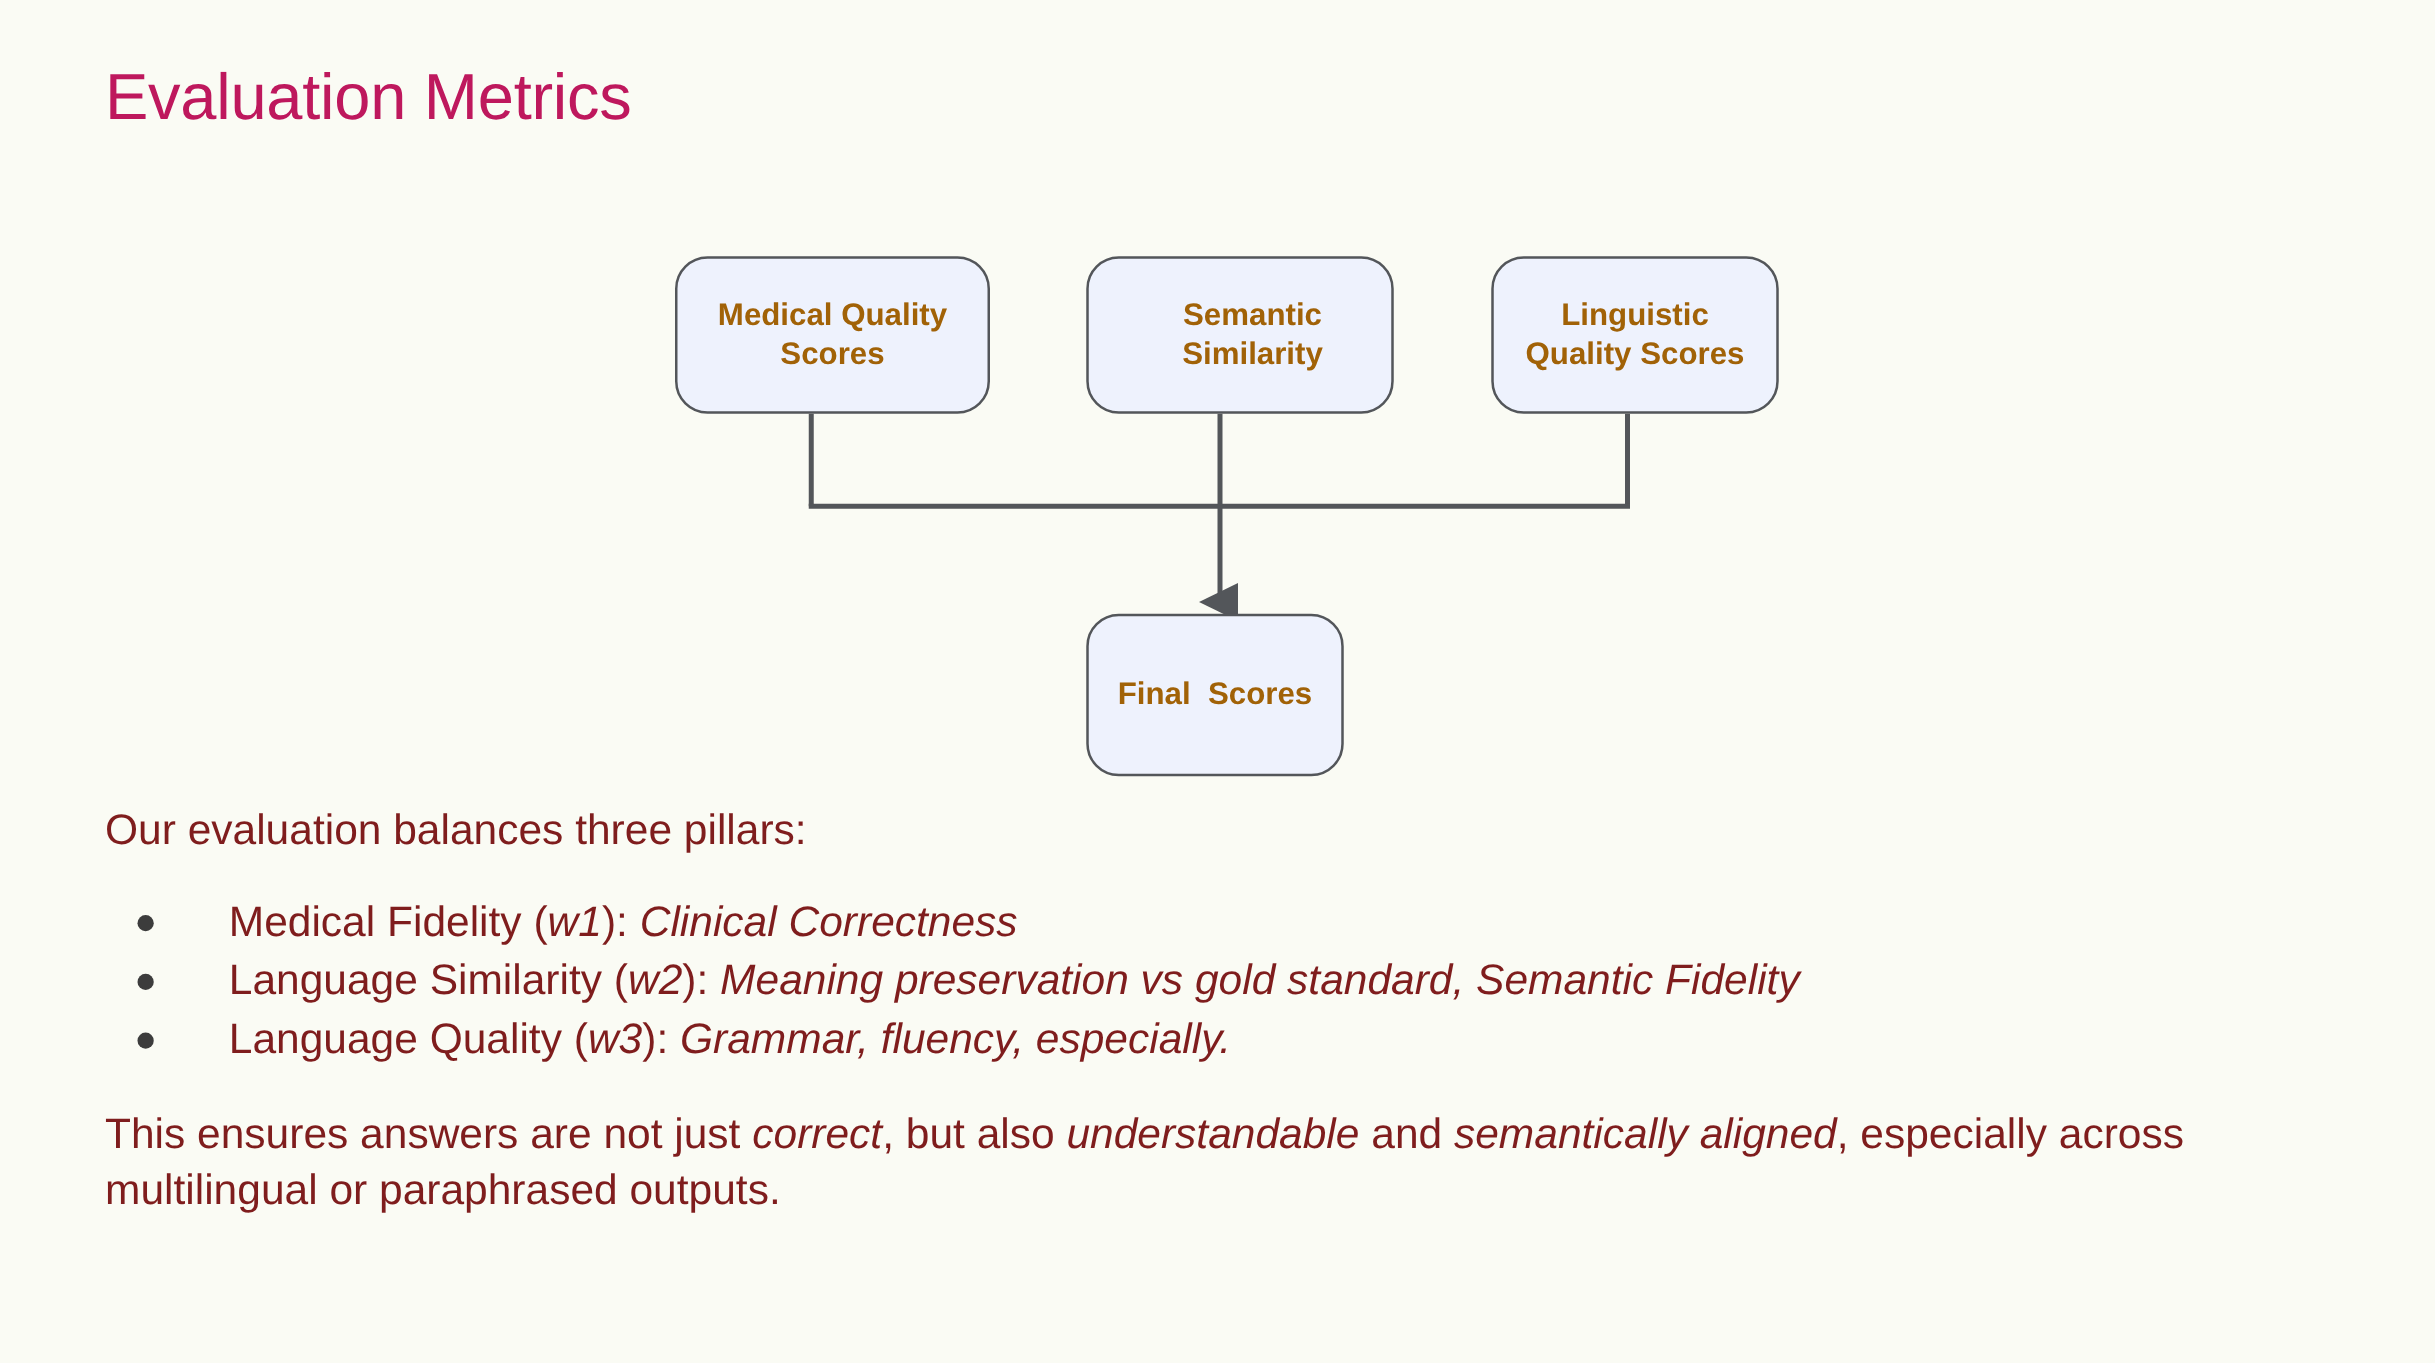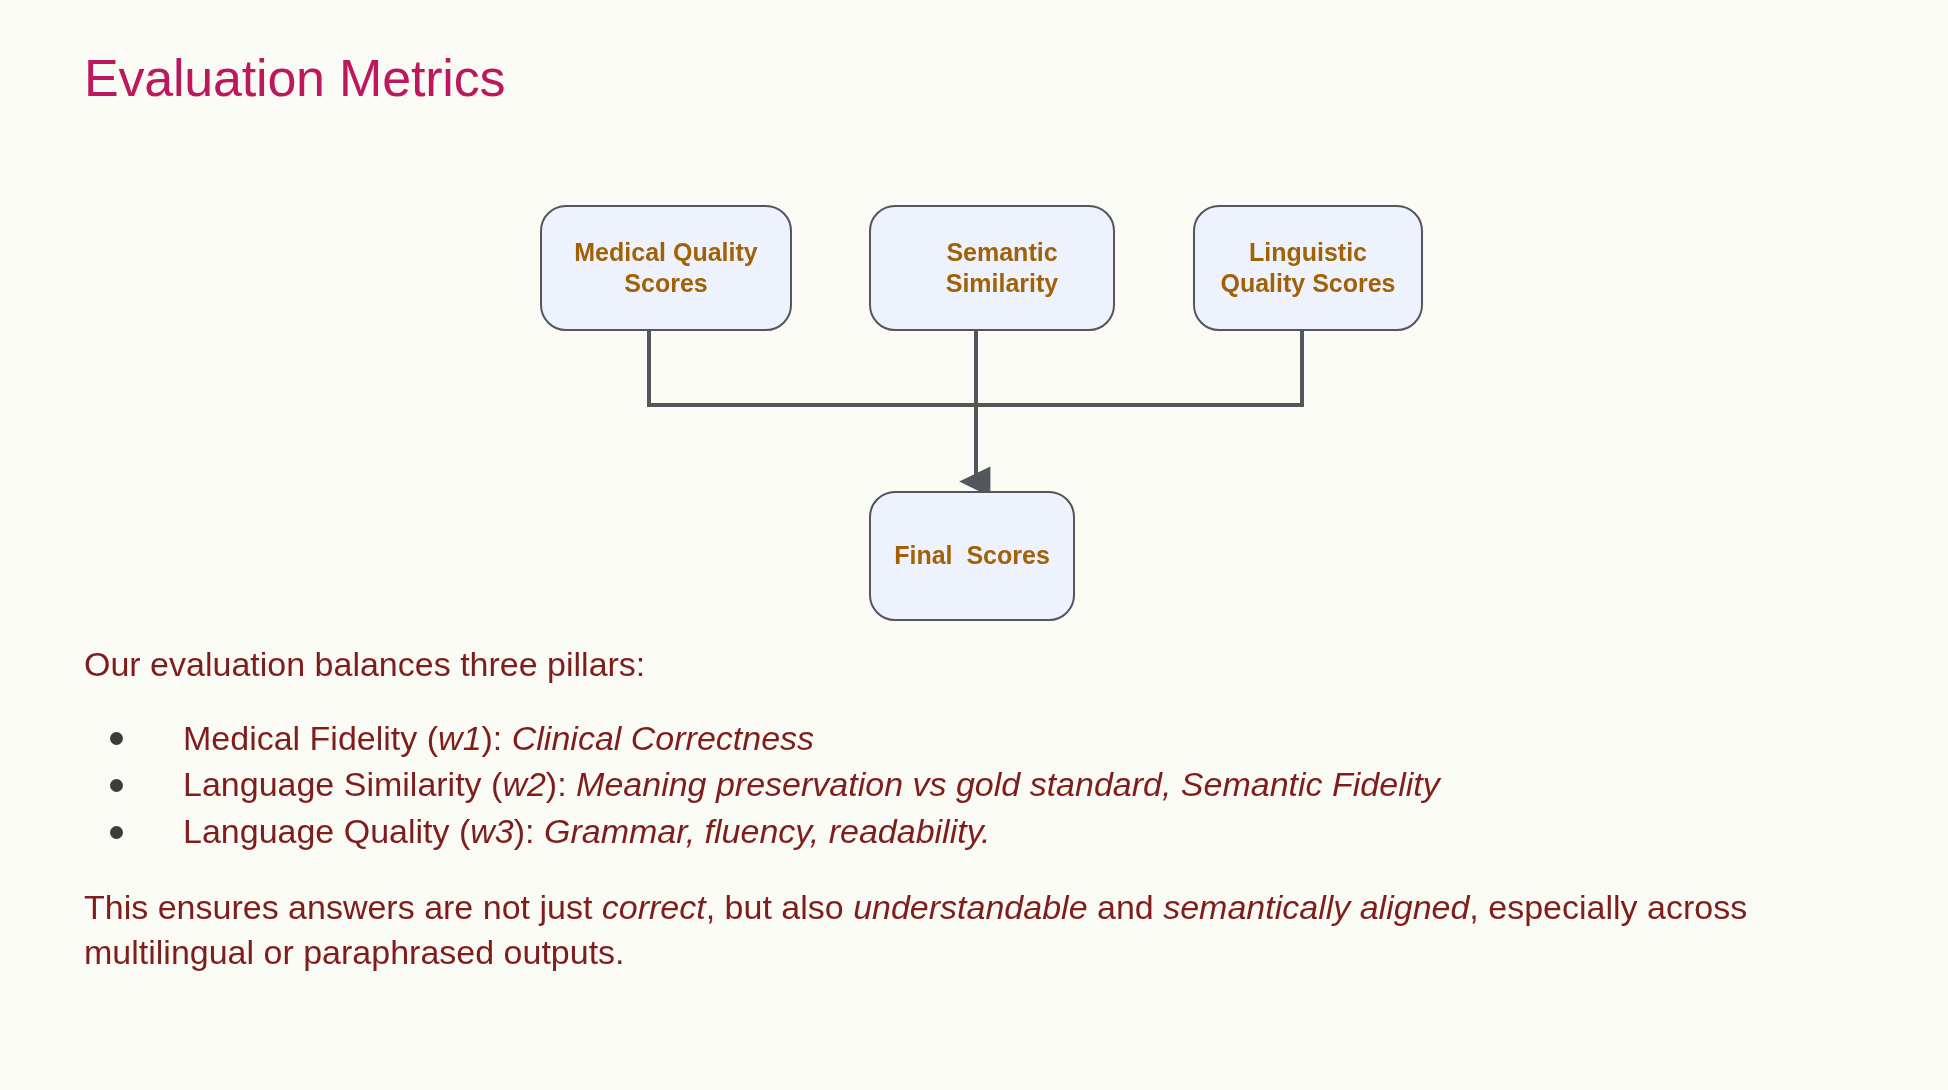"Grammar, fluency, readability." em { text: readability -> especially }
